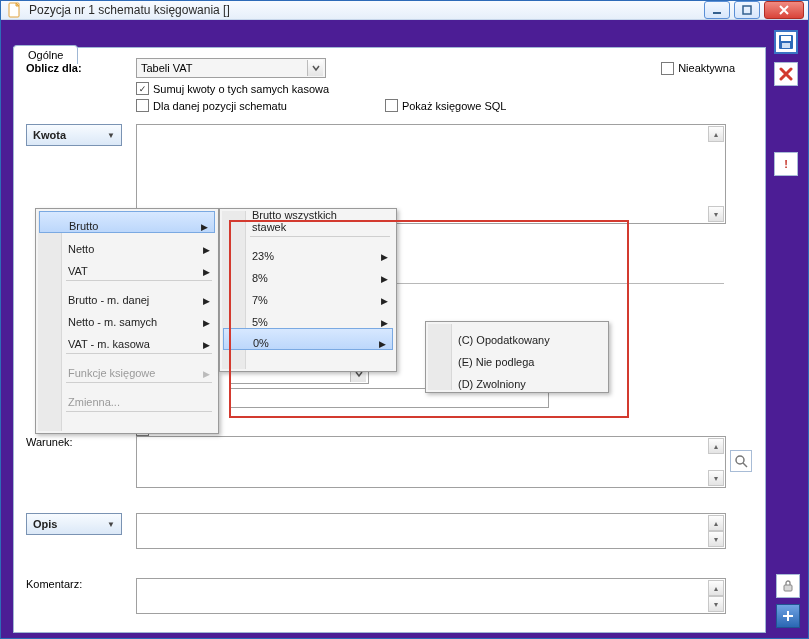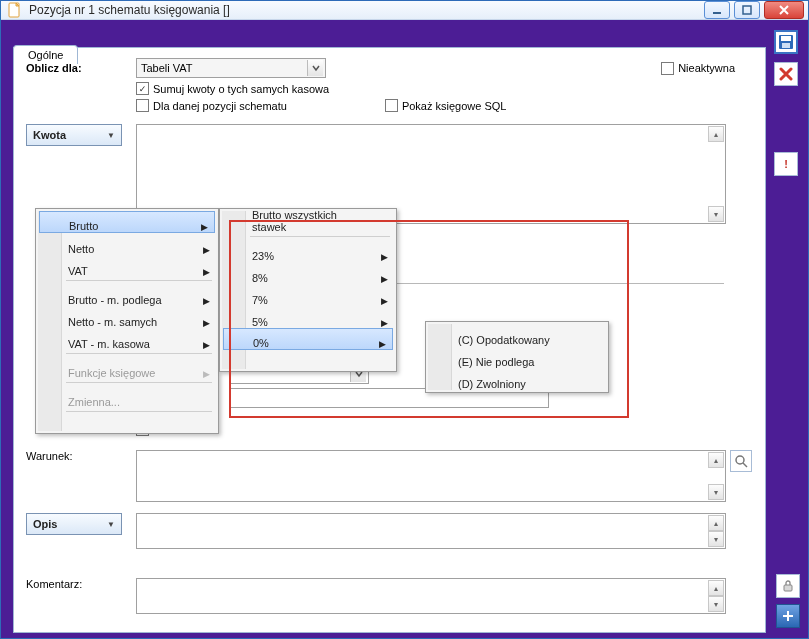"Brutto - m. podlega" span { text: podlega -> danej }
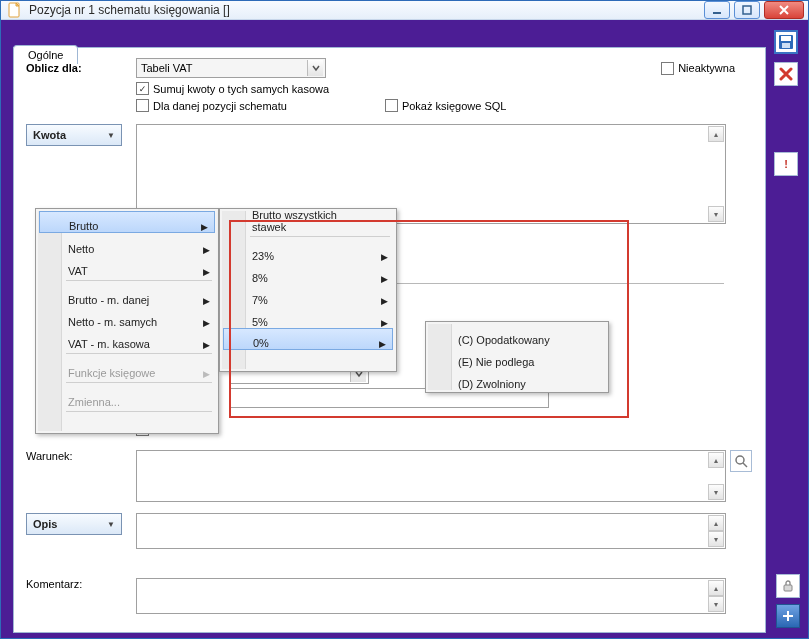"Warunek:" div.row { top: 402px -> 388px }
